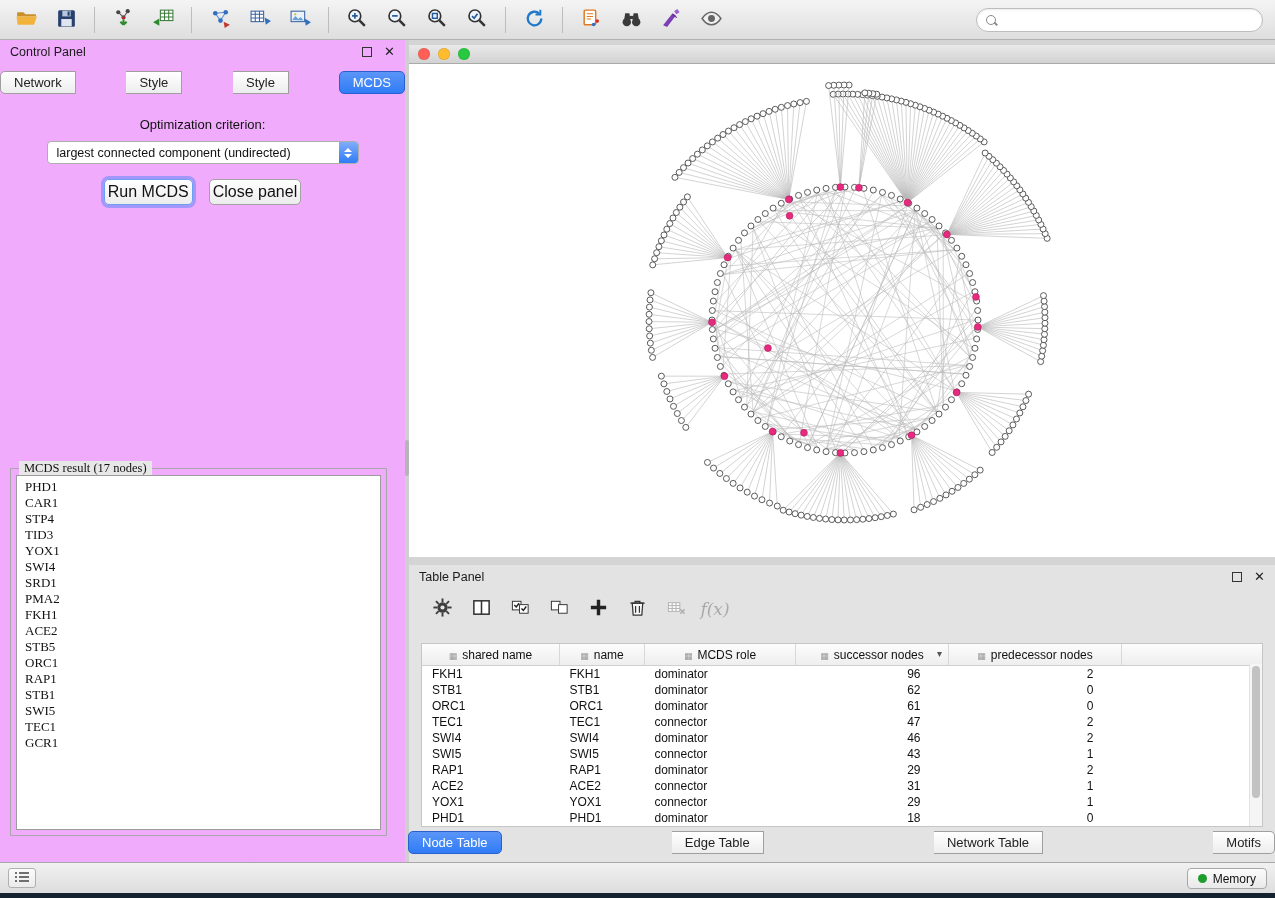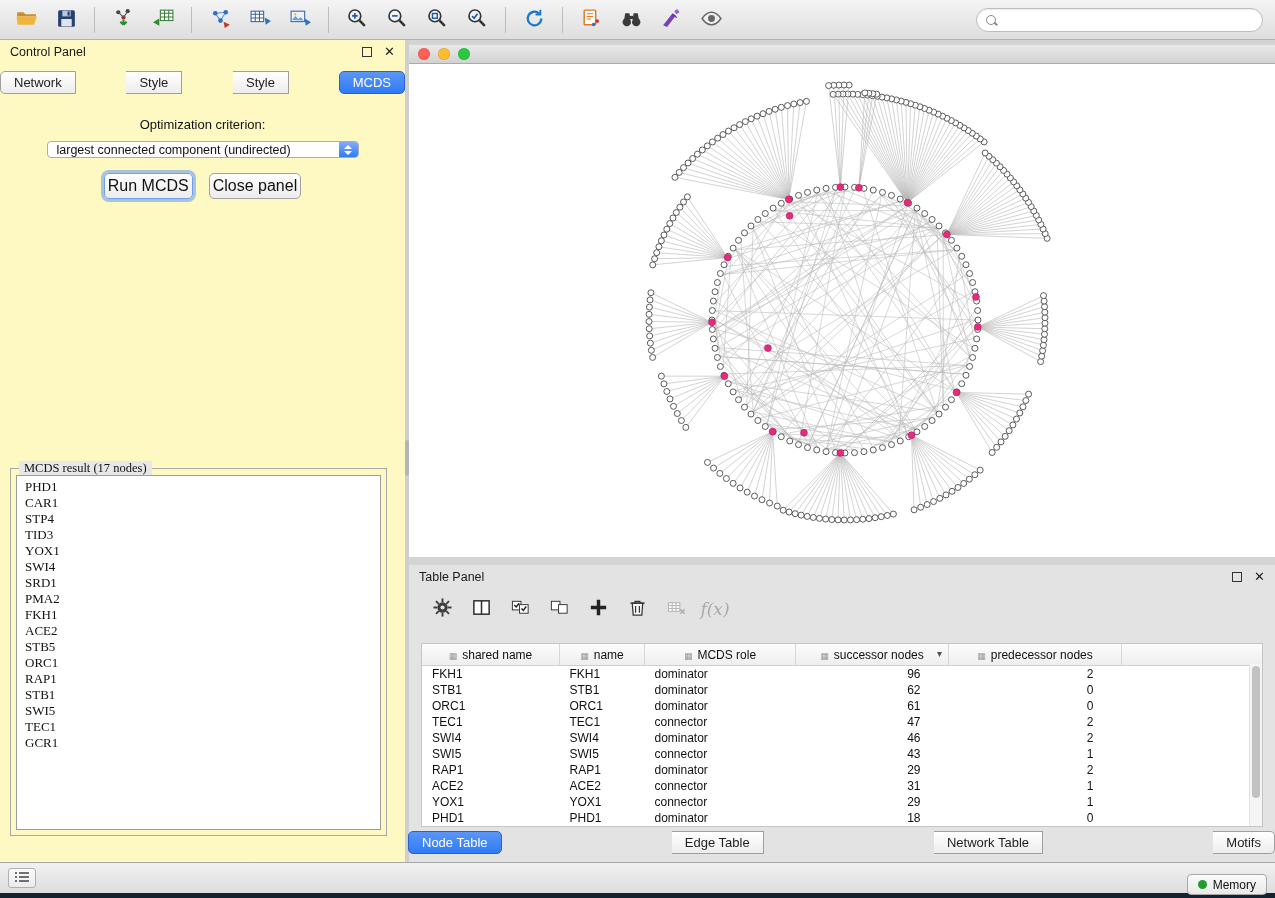"Control Panel" .control-panel { background: #fef9c3 -> #f0abfc }
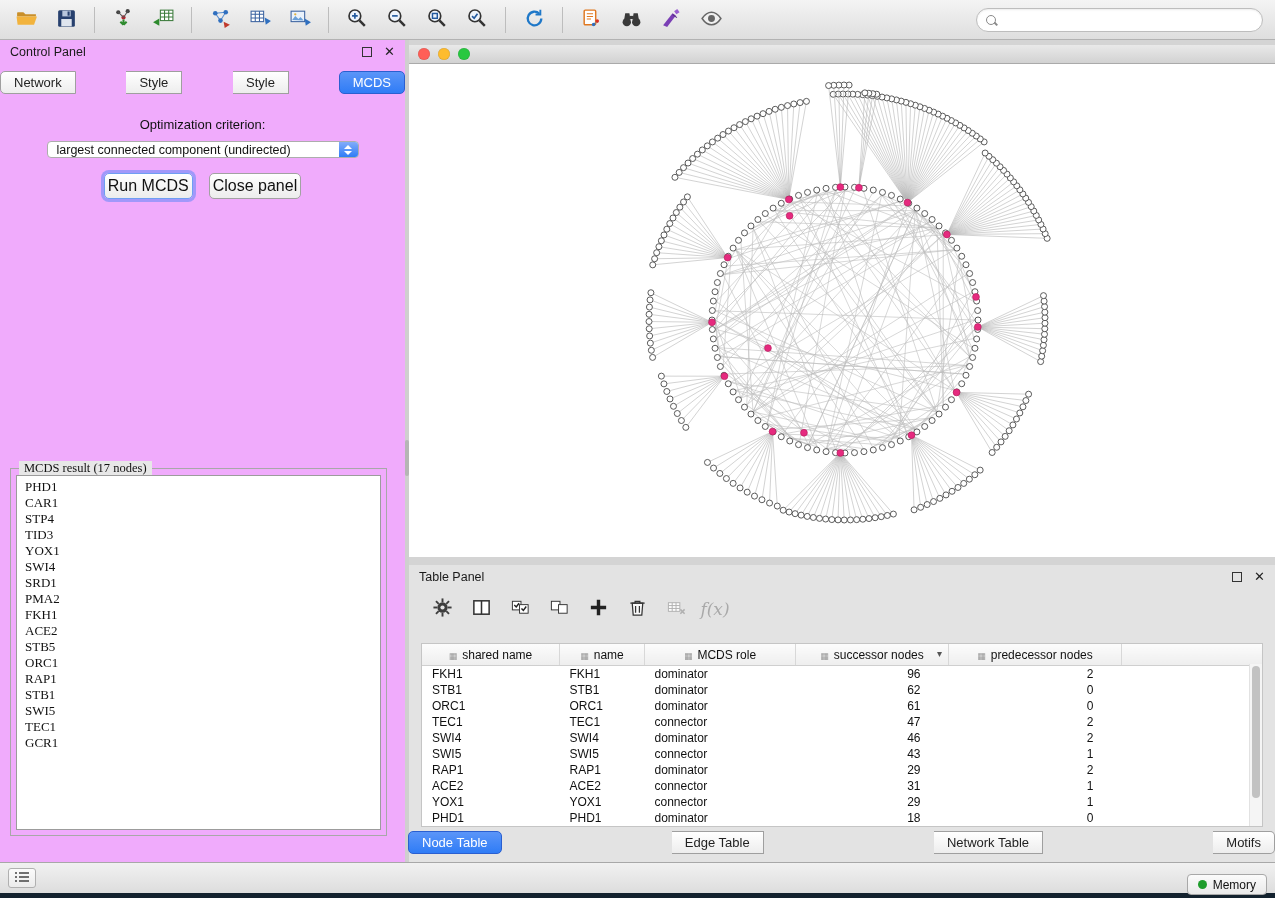"largest connected component (undirected)" .combo { height: 17px -> 23px }
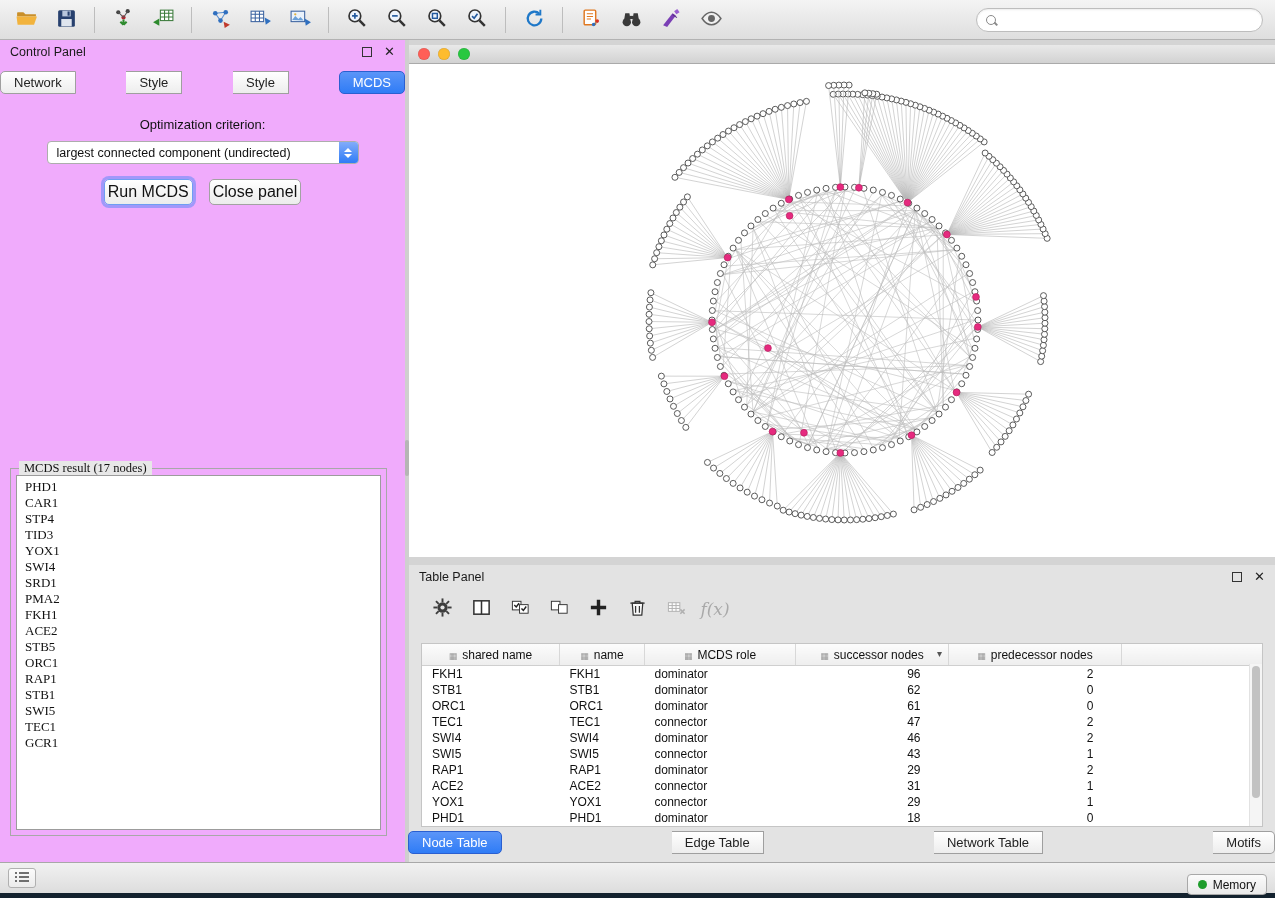"Memory" .memory-btn { top: 11px -> 5px }
